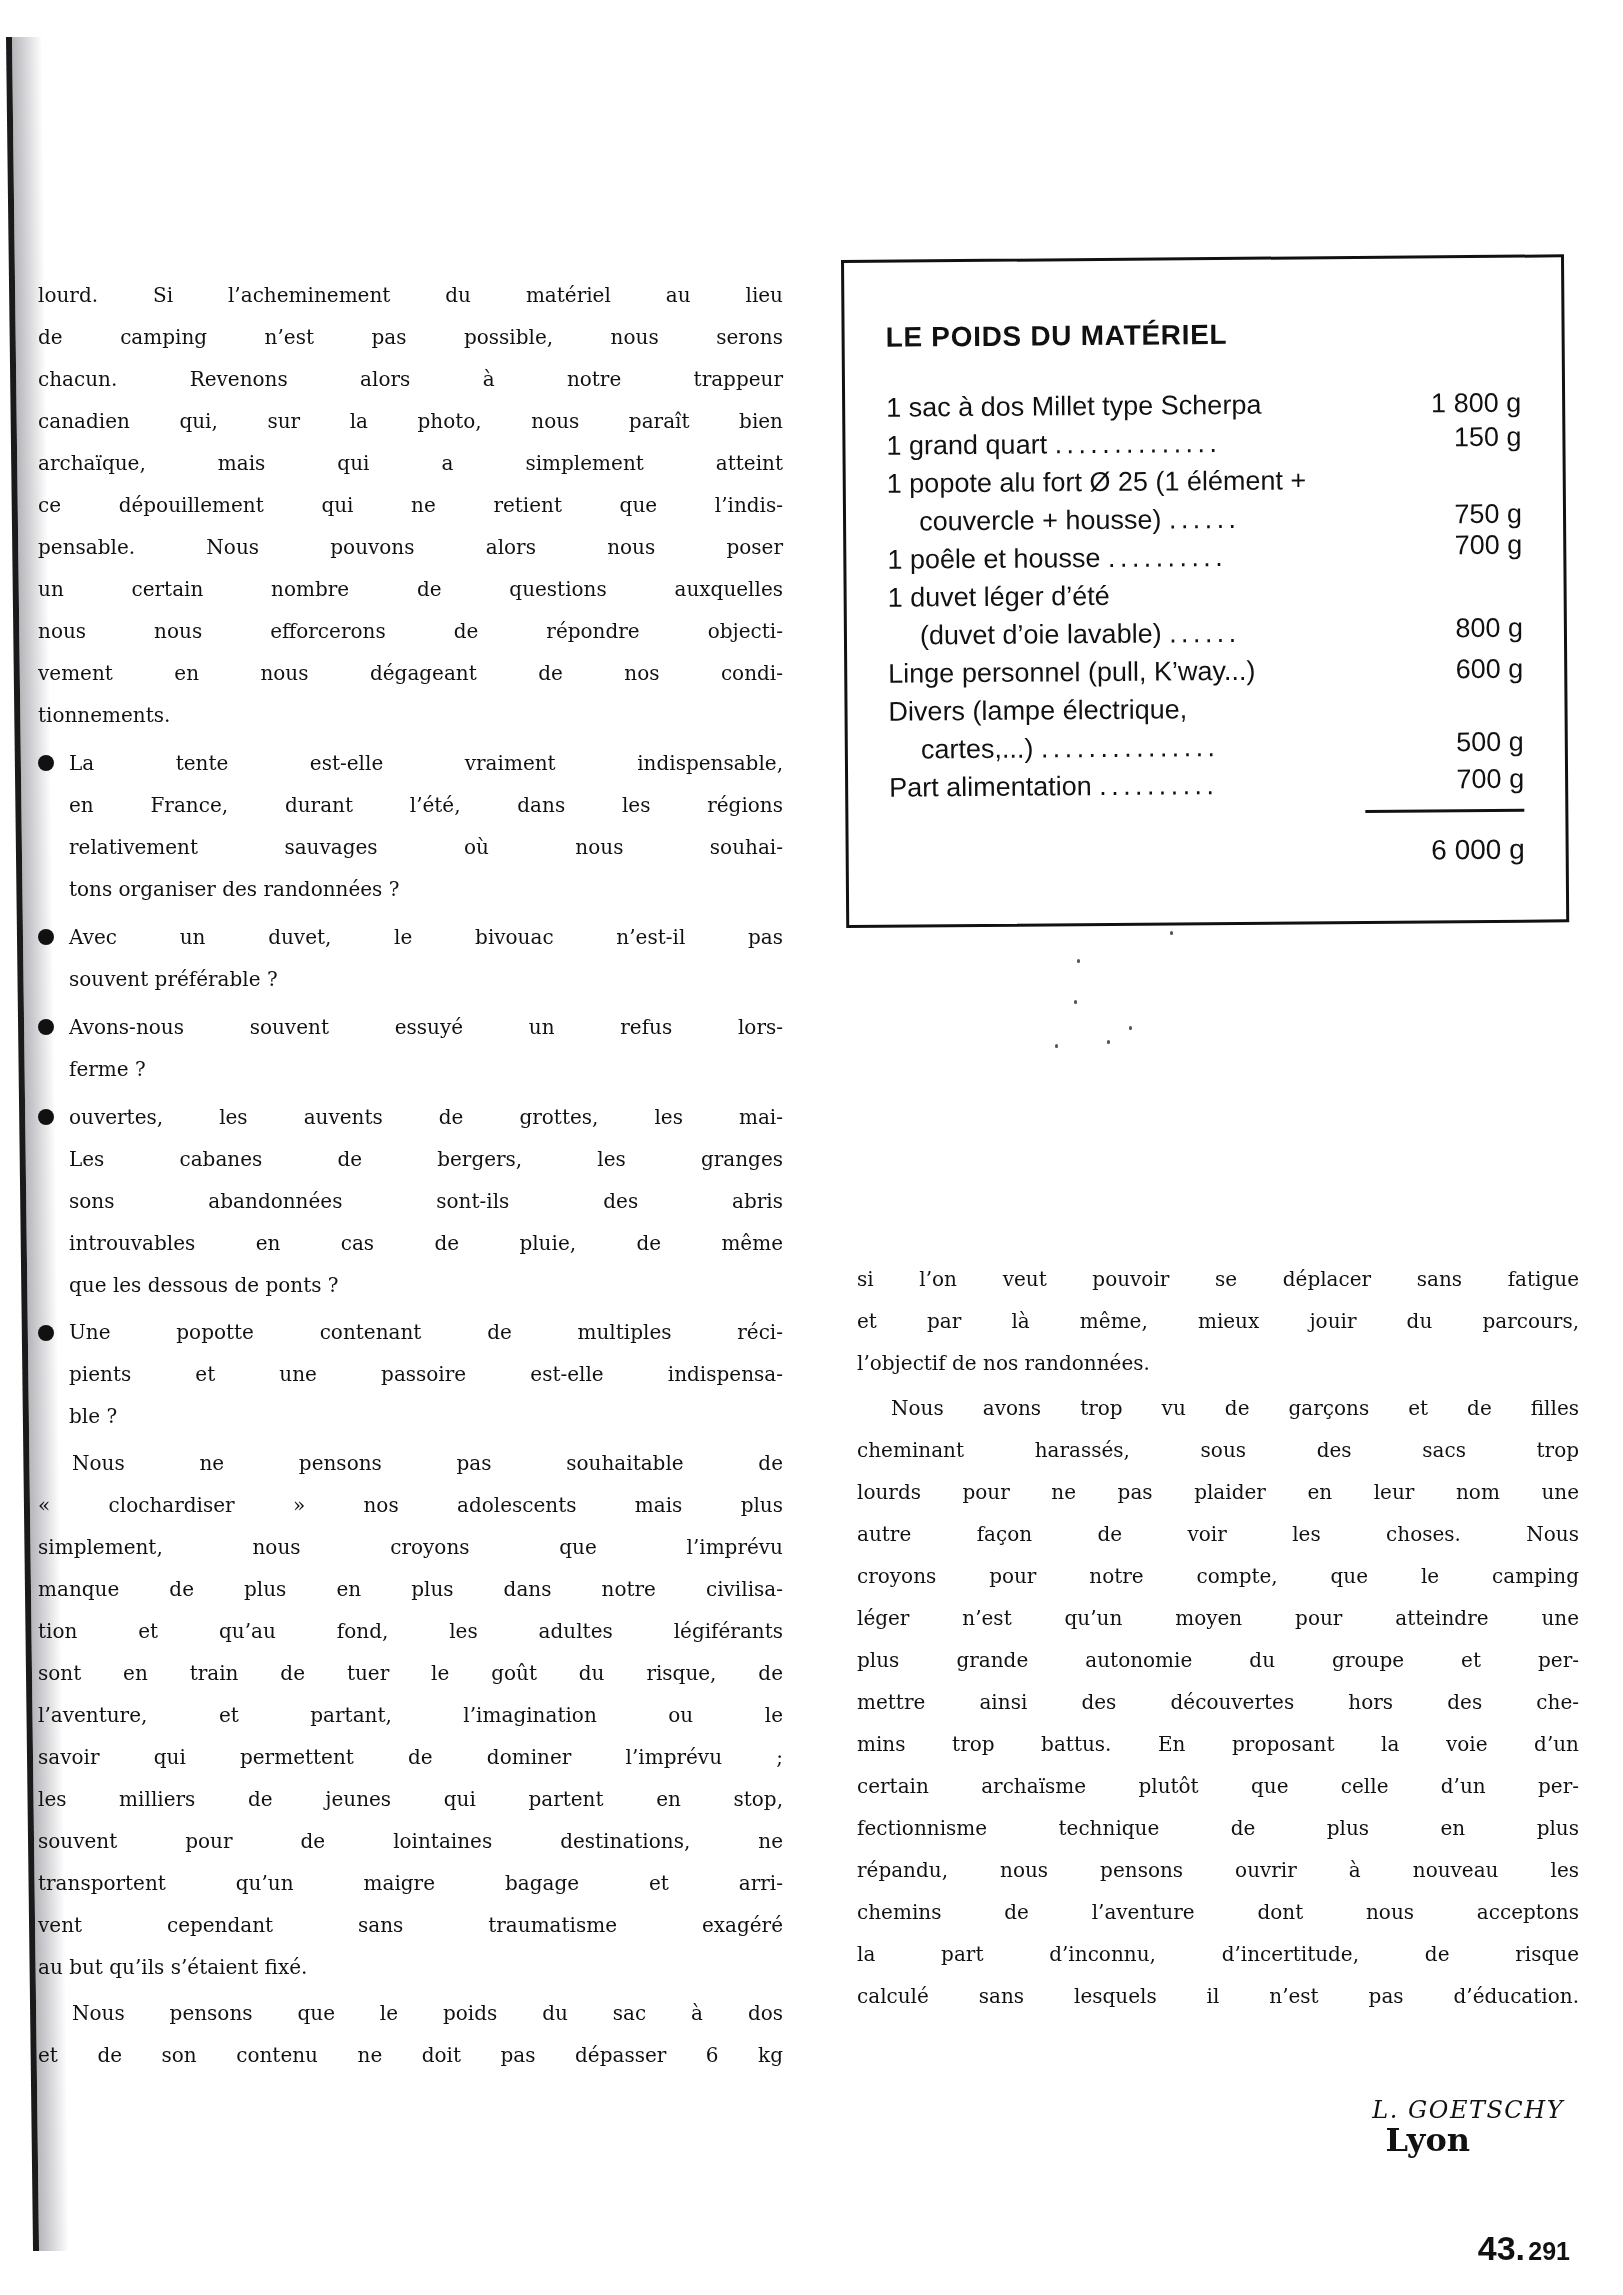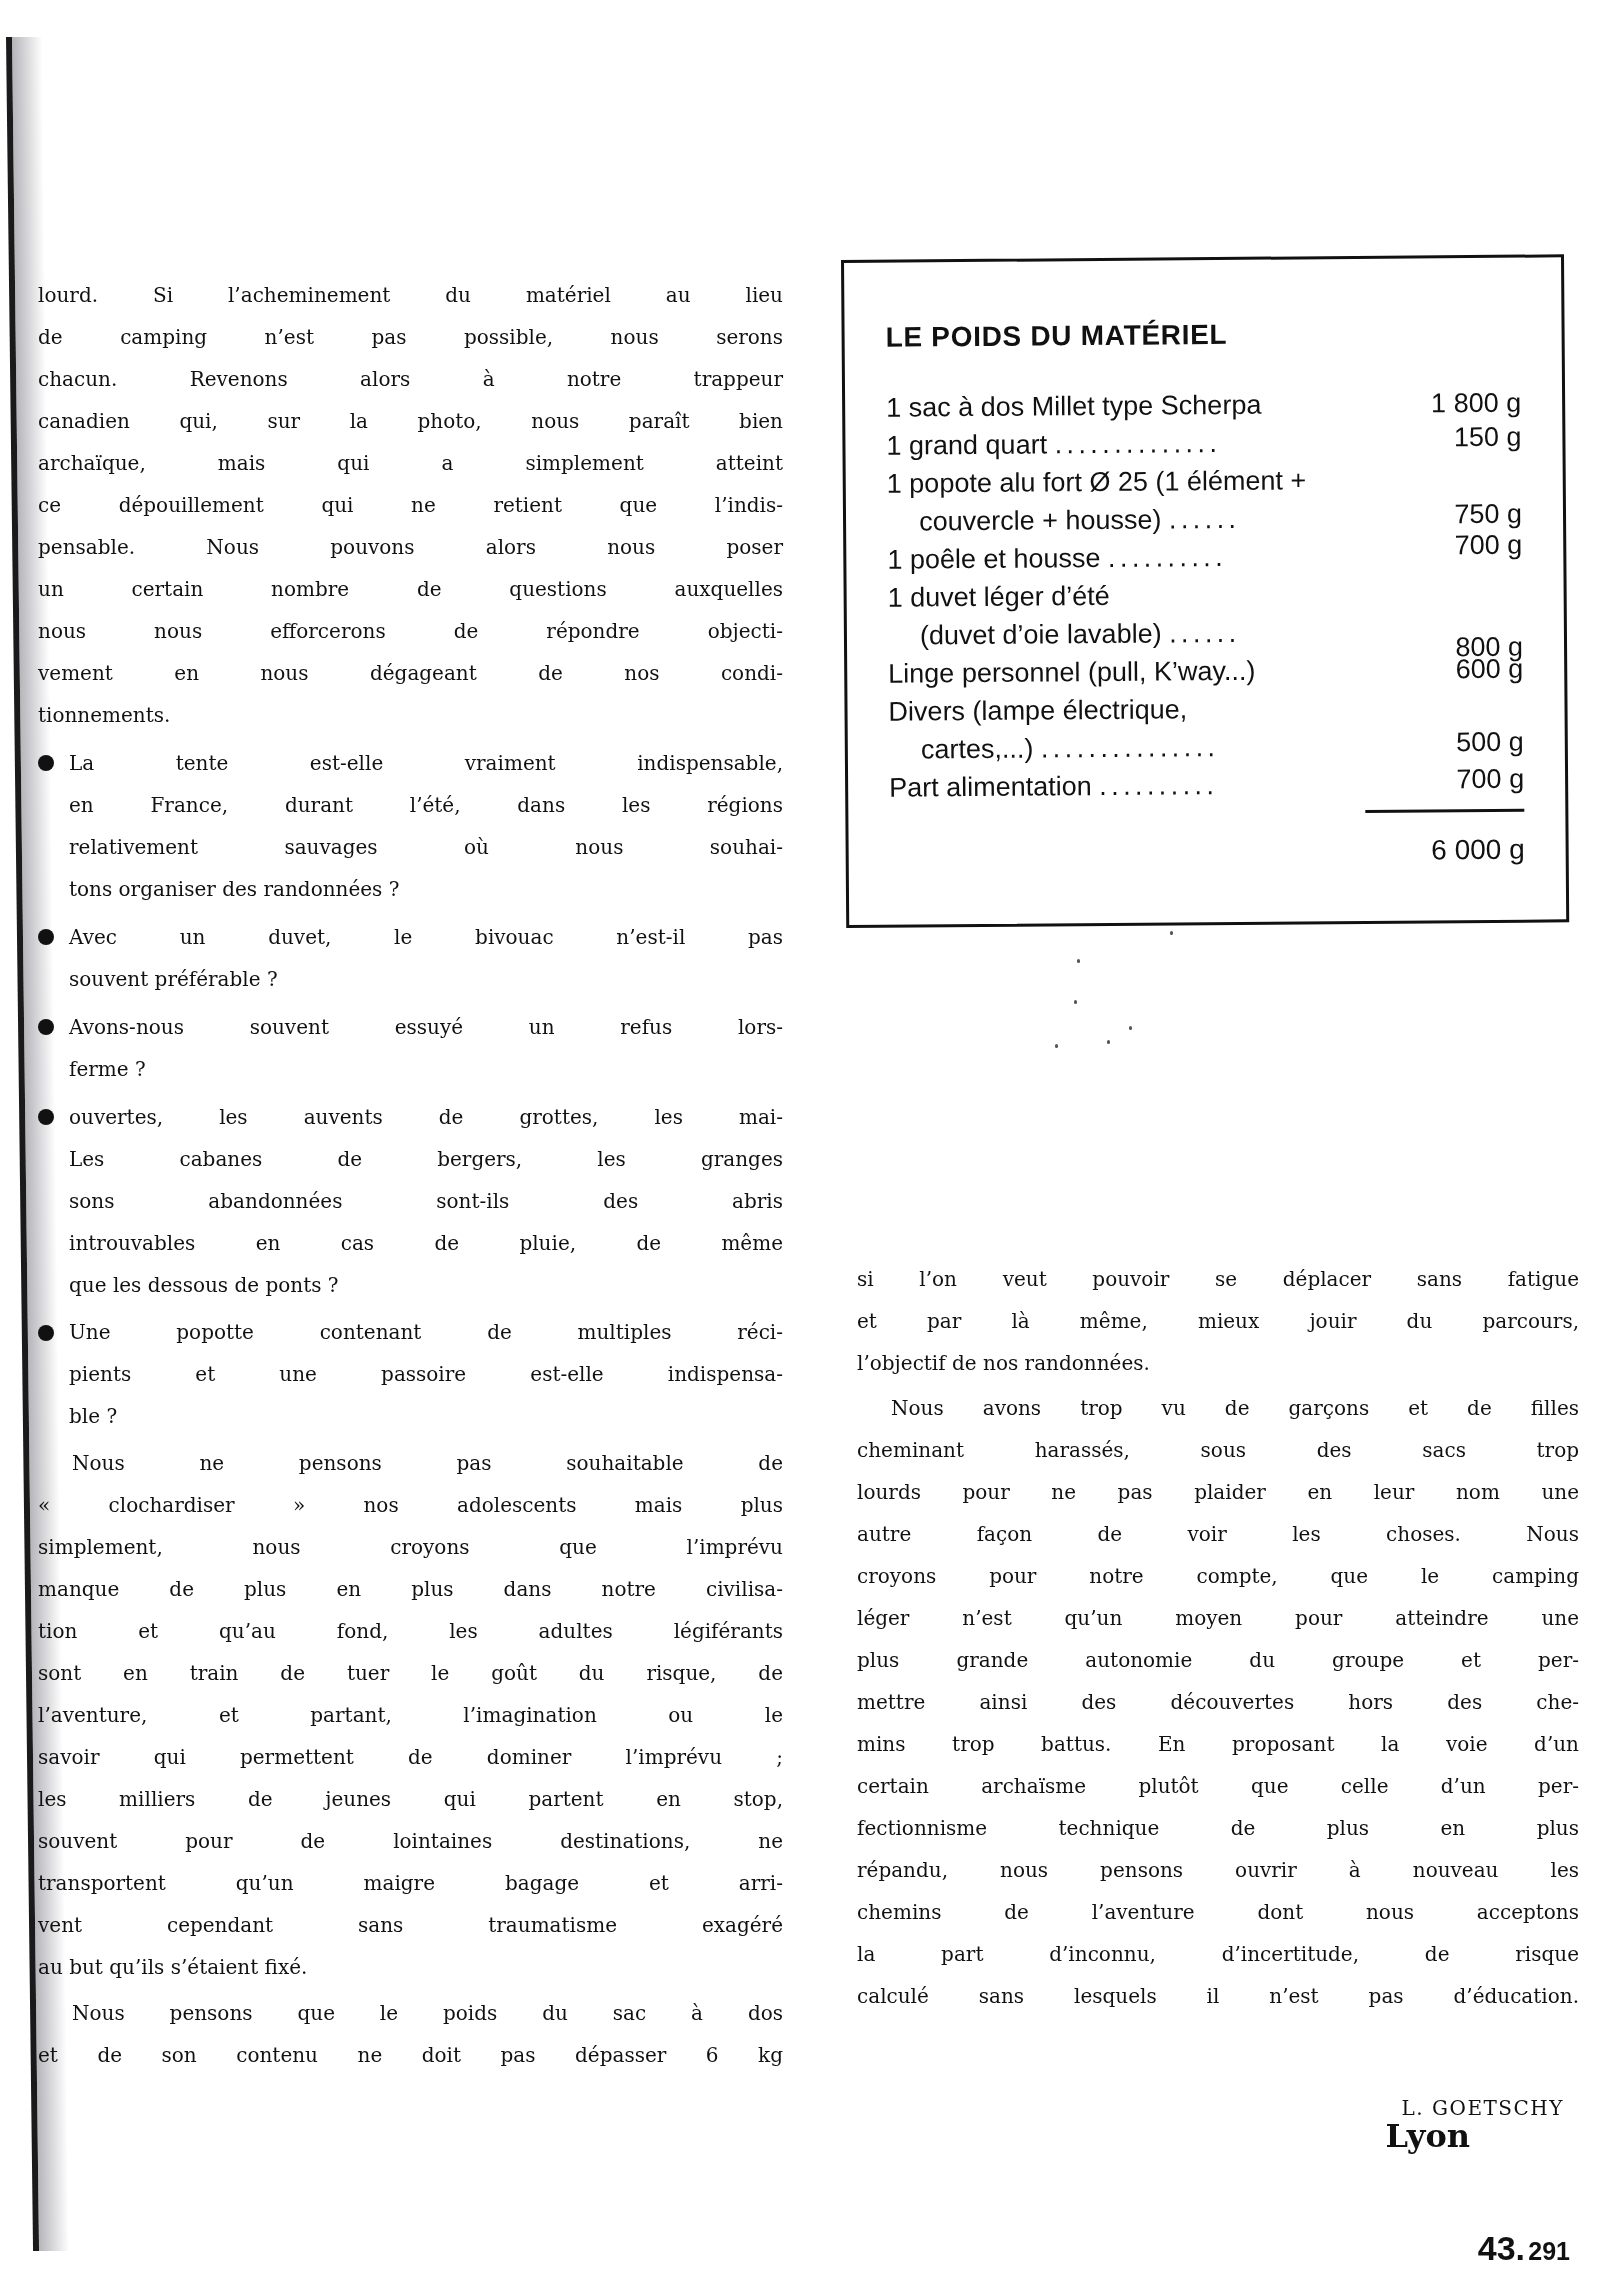"800 g" span.val { margin-top: 19px -> none }
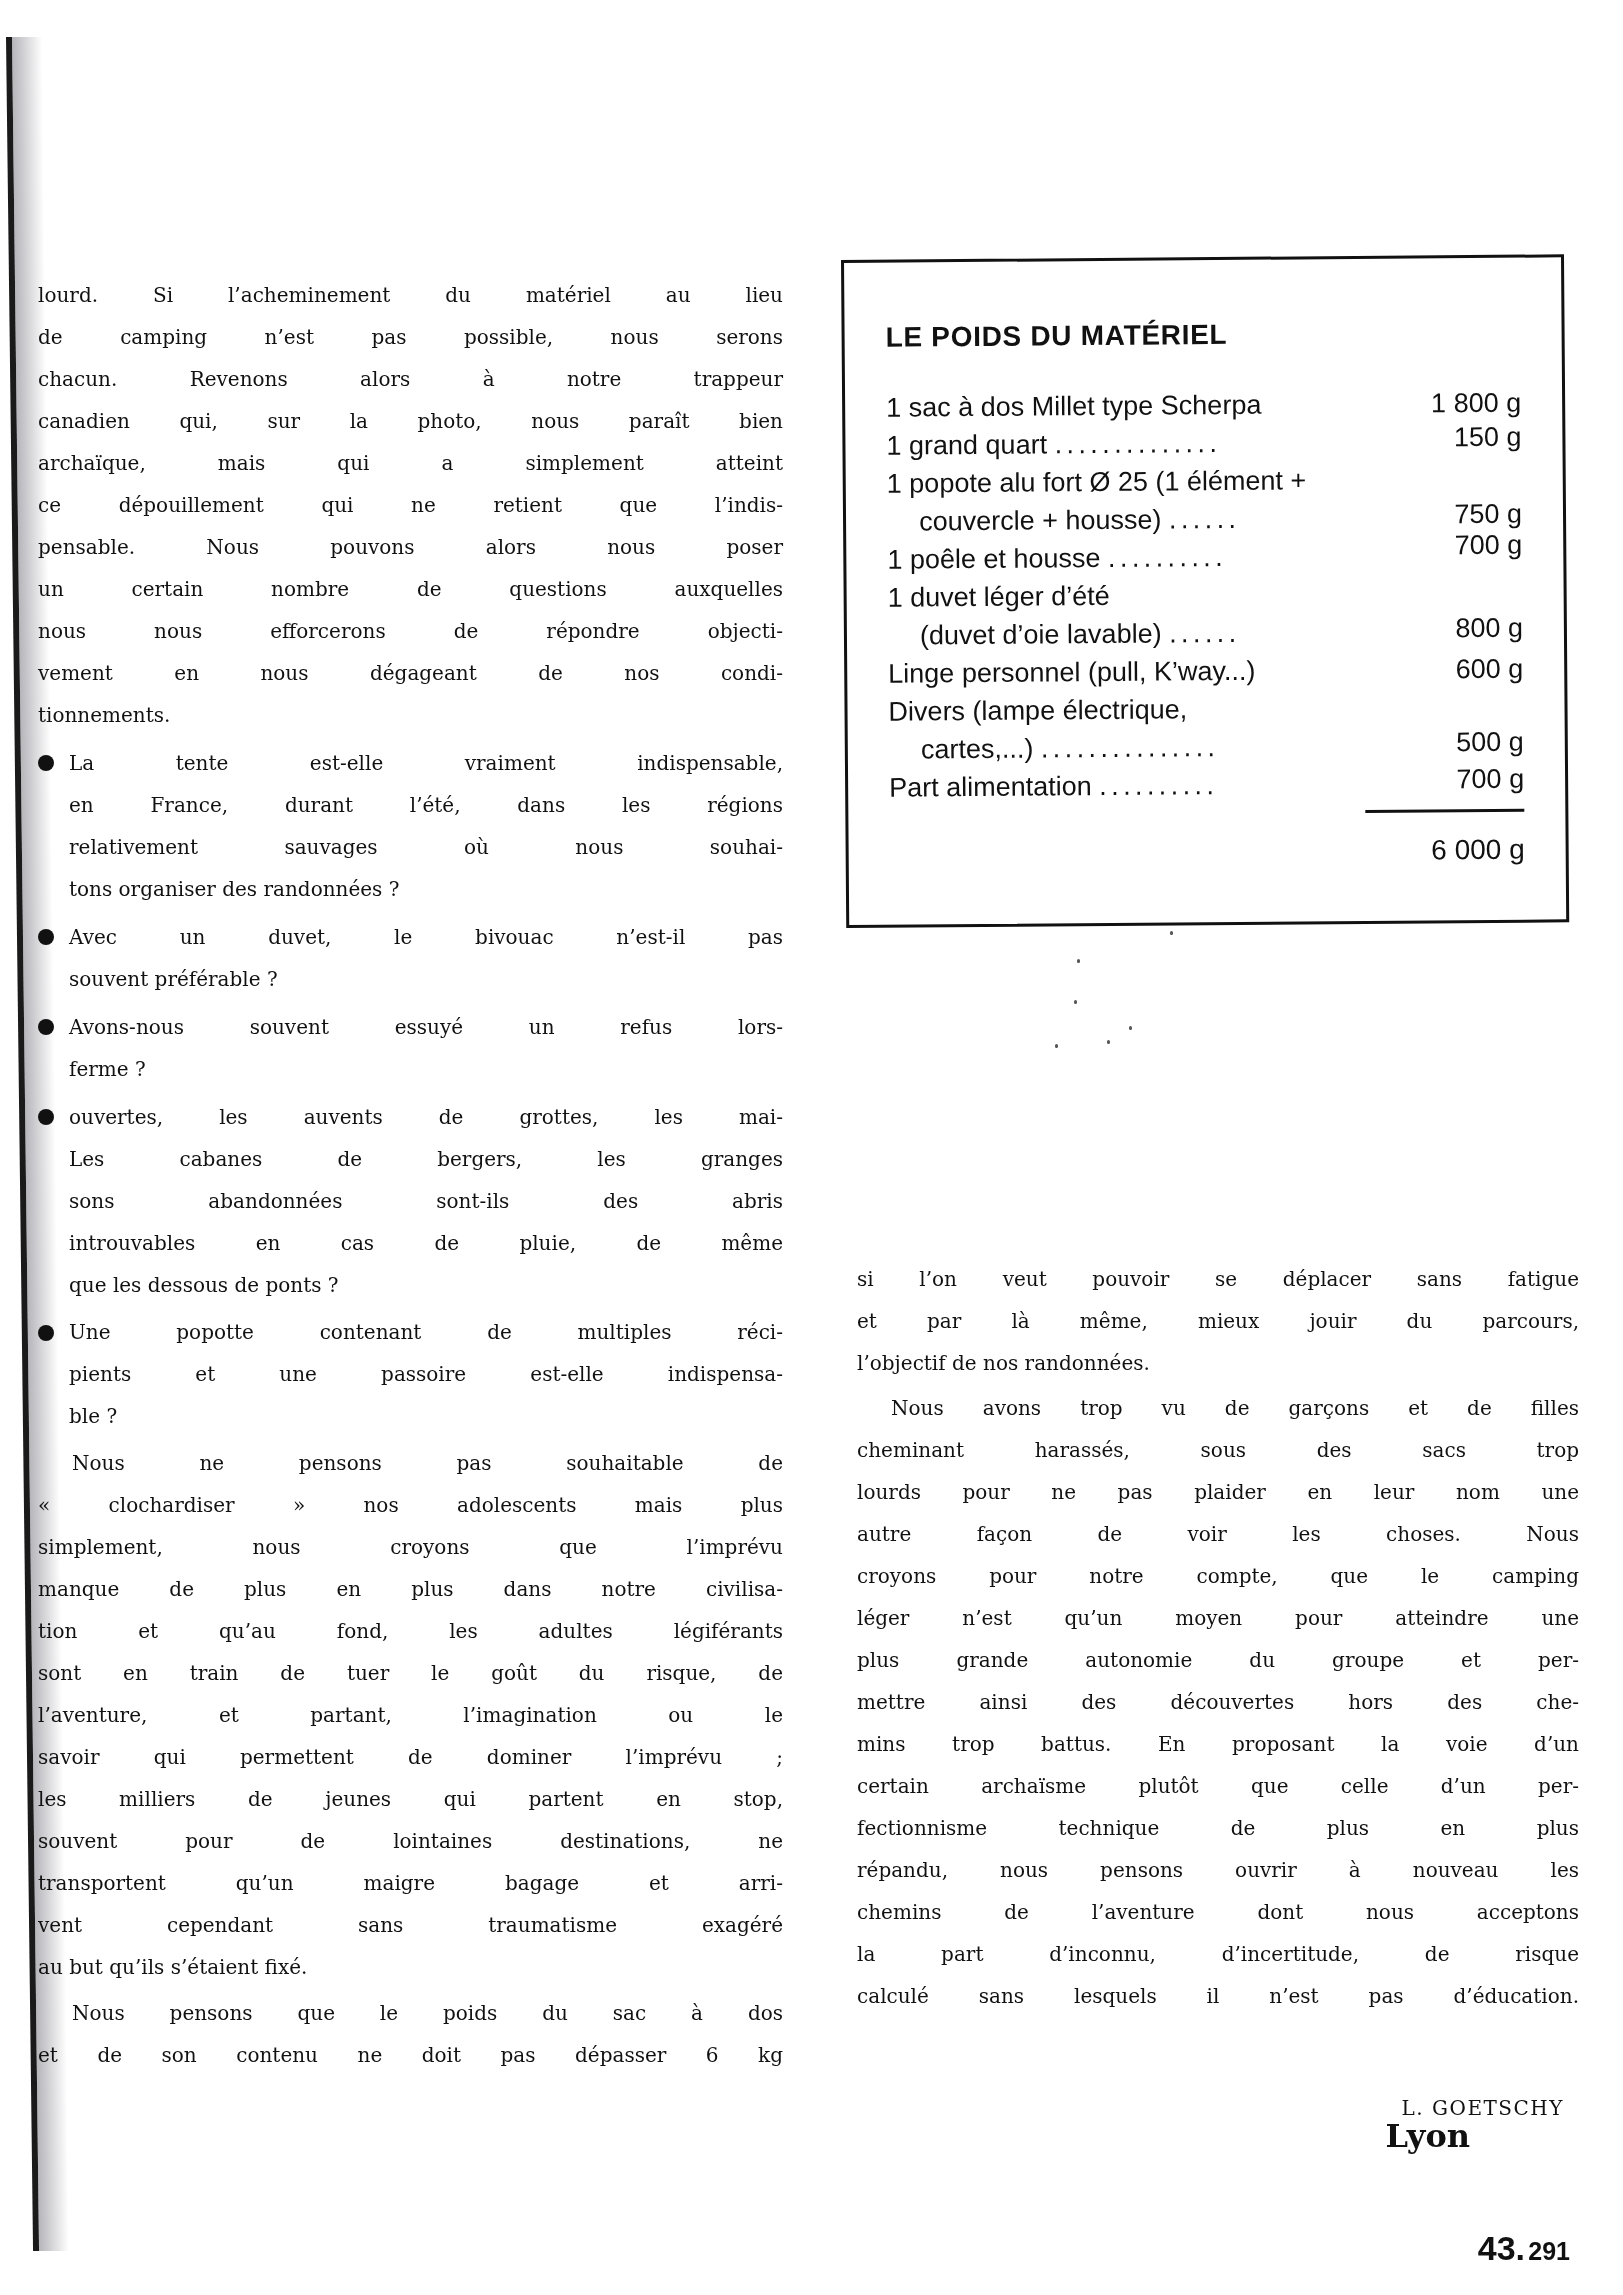"L. GOETSCHY" .sig-name { font-size: 20px -> 24px; font-style: none -> italic }
